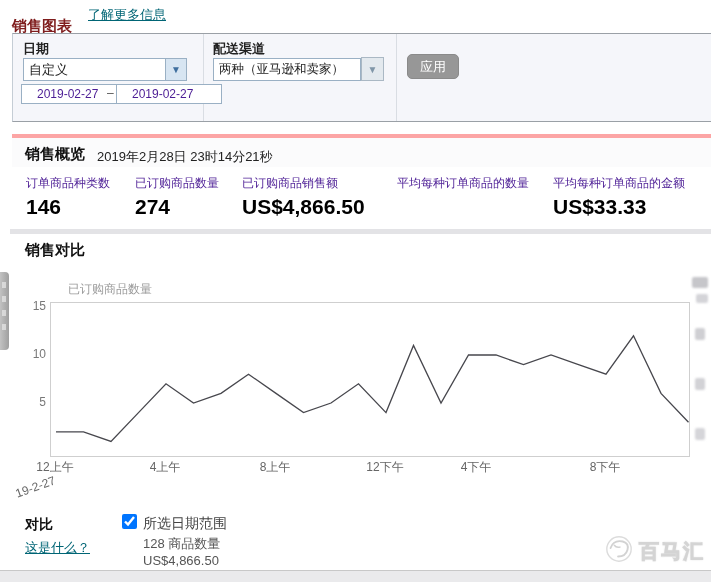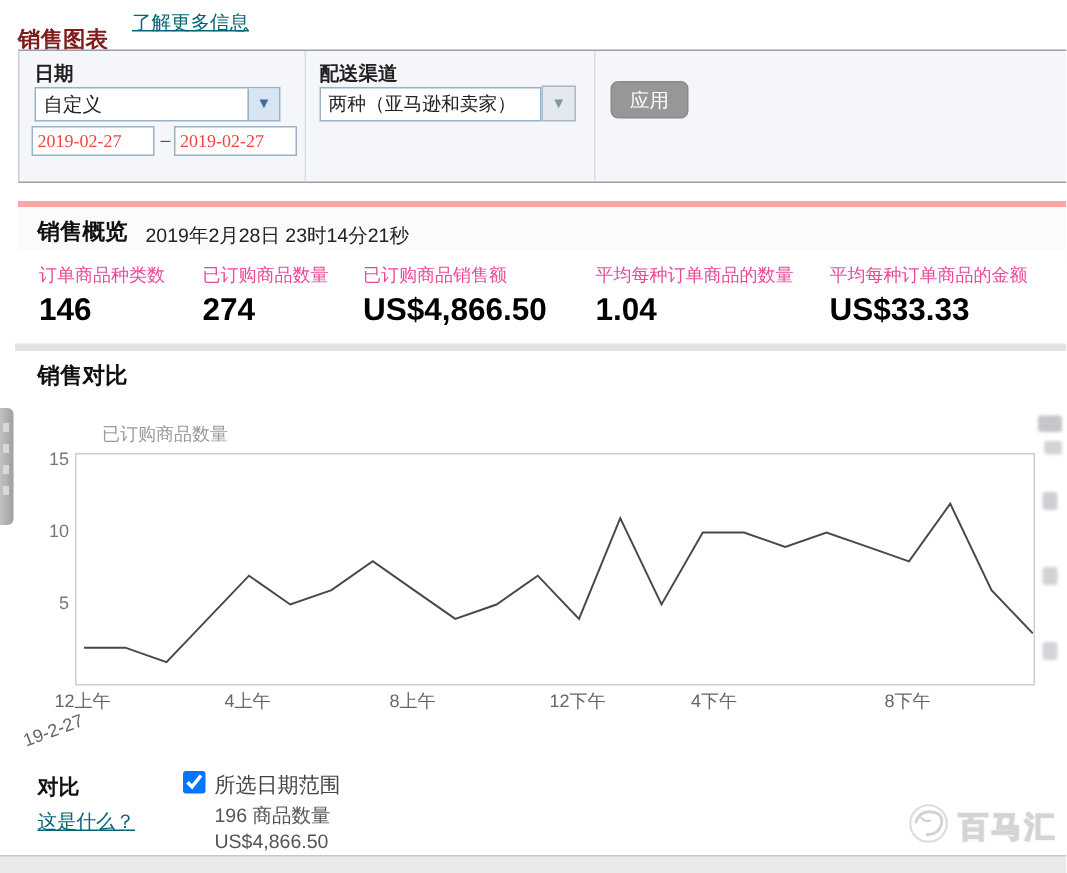"2019-02-27" .date-input { color: #ef4444 -> #4c1d95; font-family: Liberation Serif, serif -> Liberation Sans, sans-serif; padding: 1px 3px -> 1px 15px }
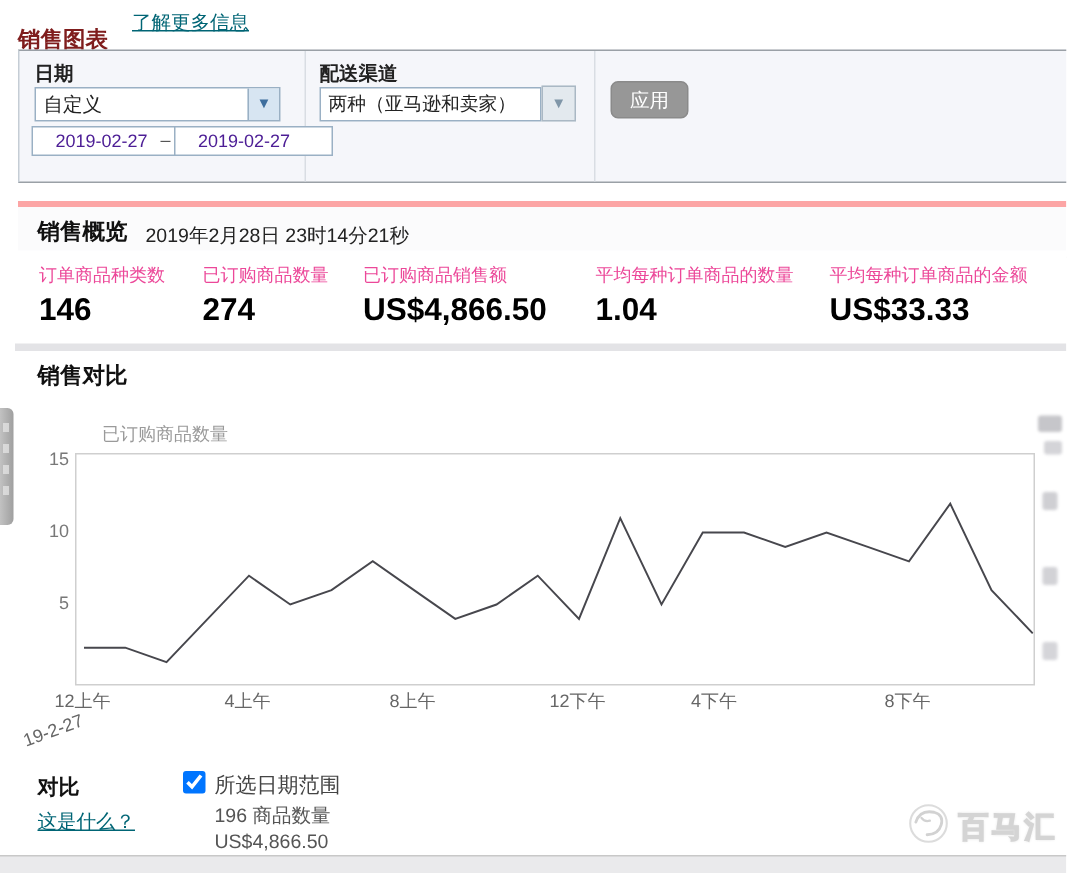"订单商品种类数" .stat .lbl { color: #ec4899 -> #4c1d95 }
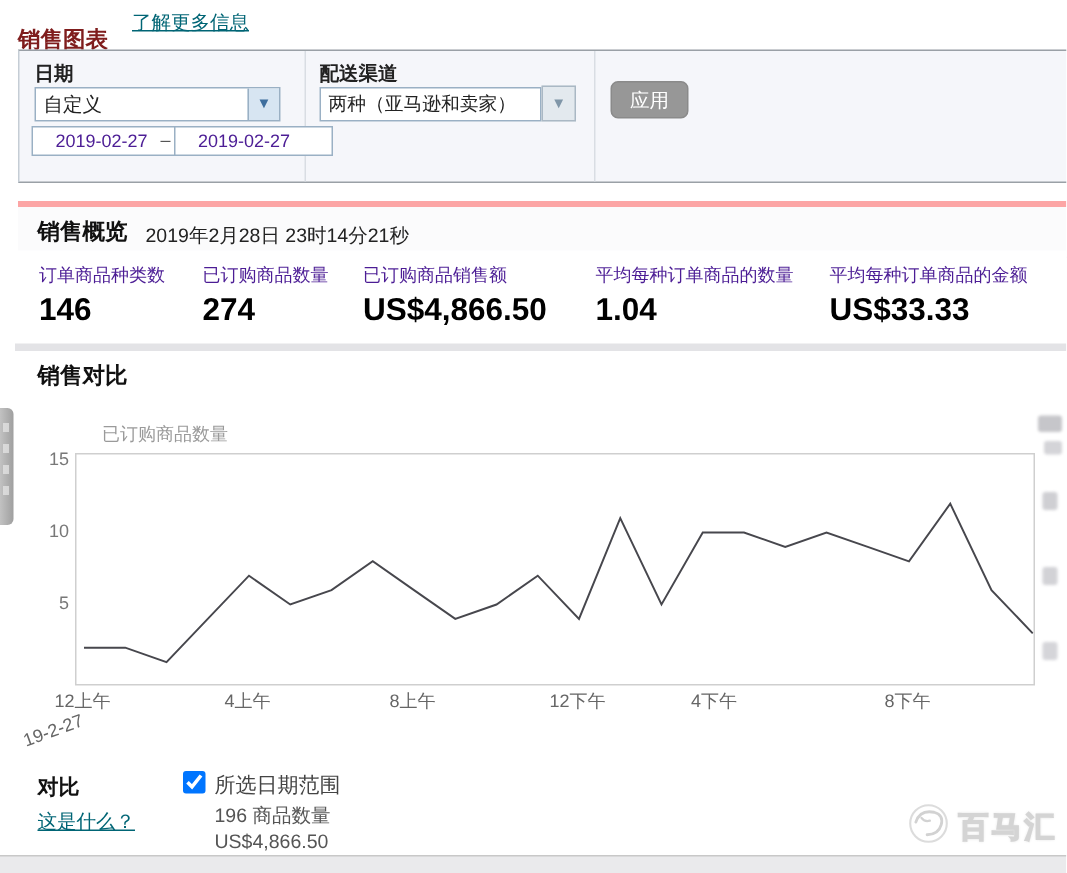"1.04" div.val { html: <div>1.04</div> -> none }
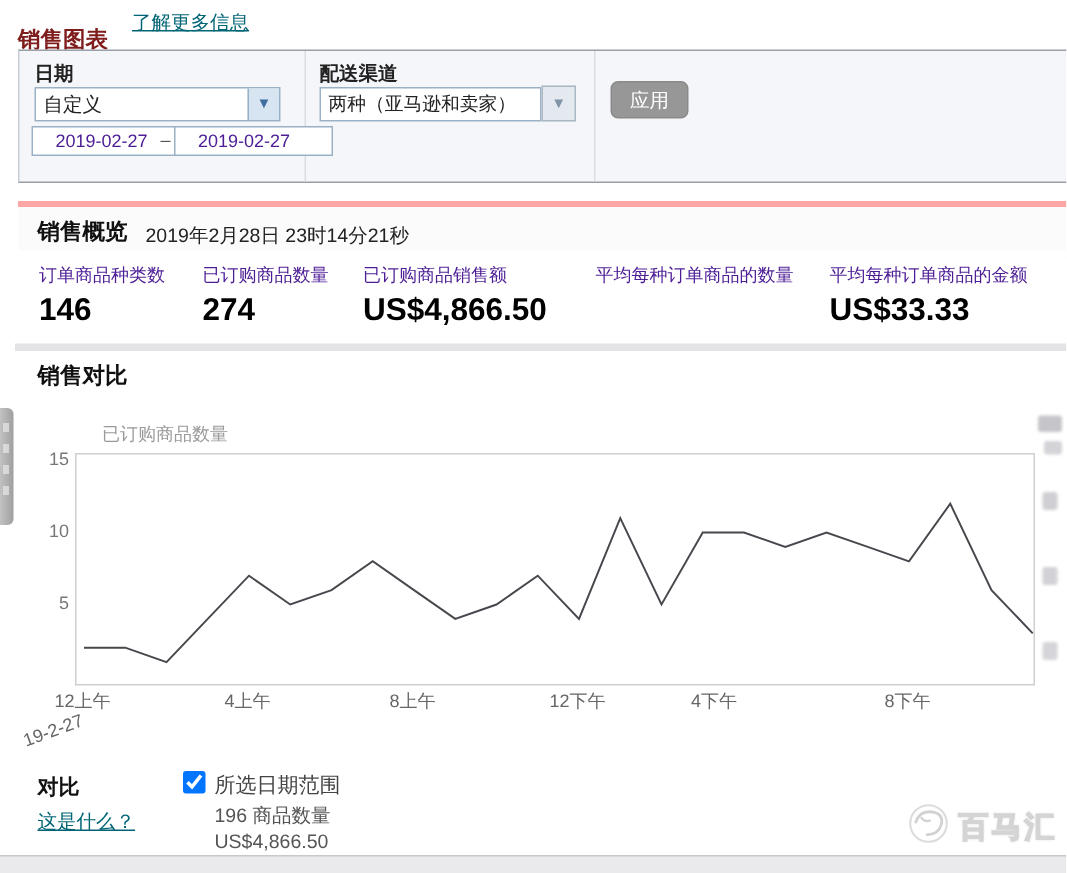"196 商品数量" div.abs { text: 196 -> 128 }
